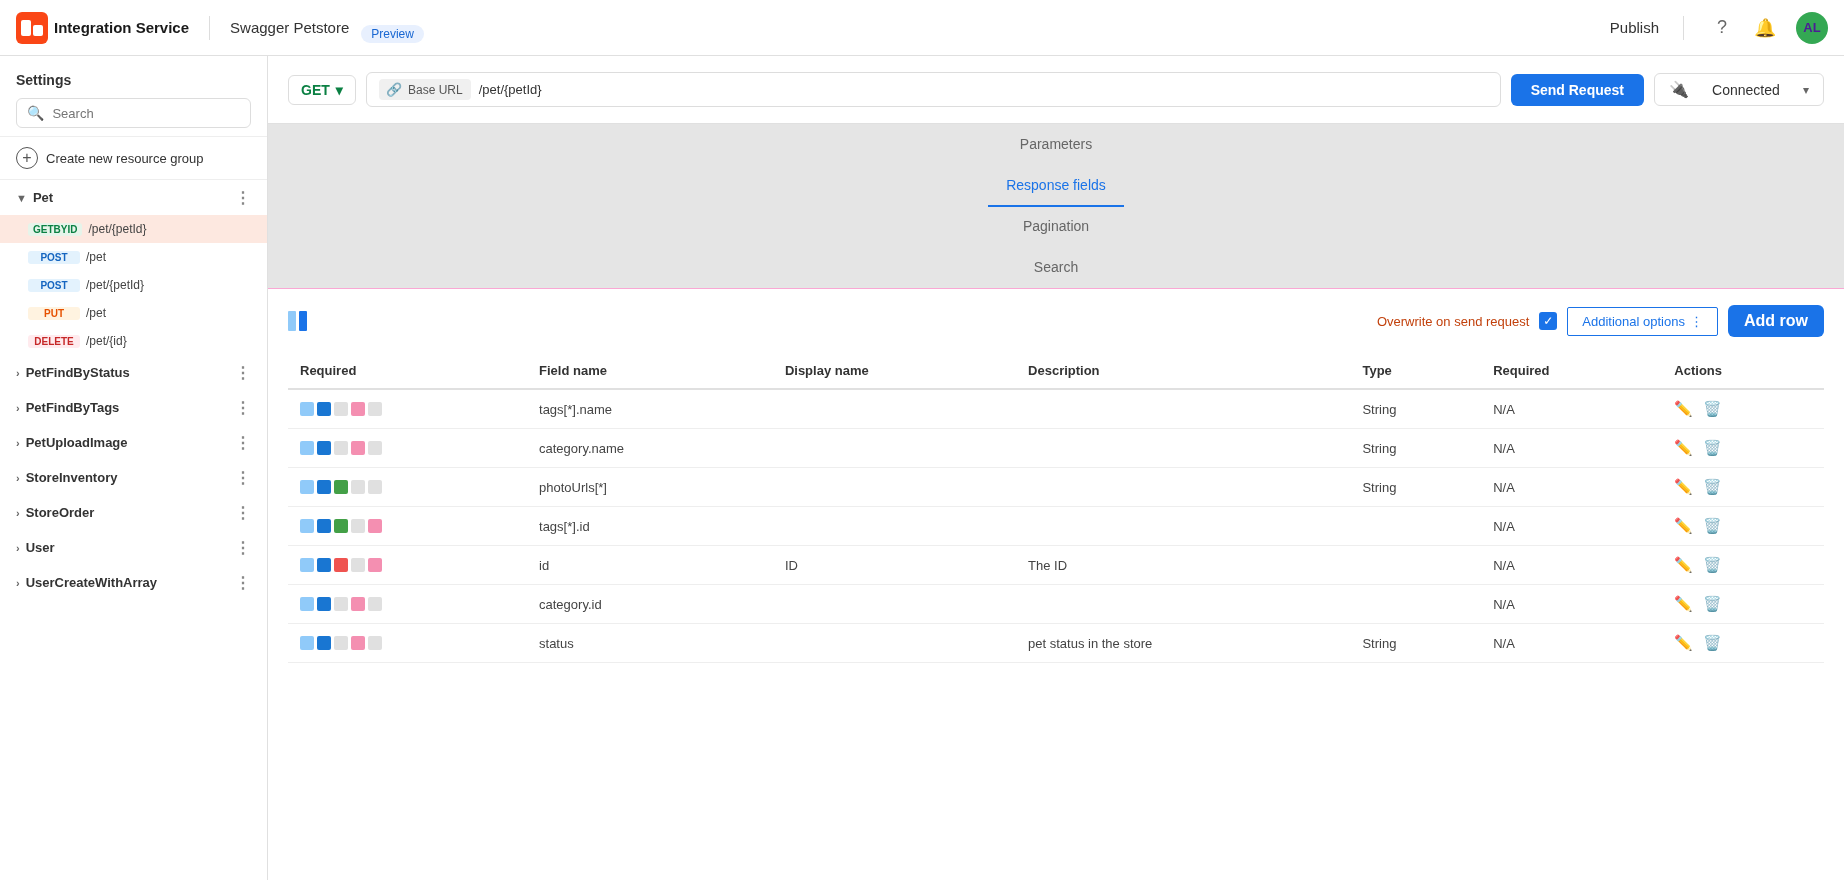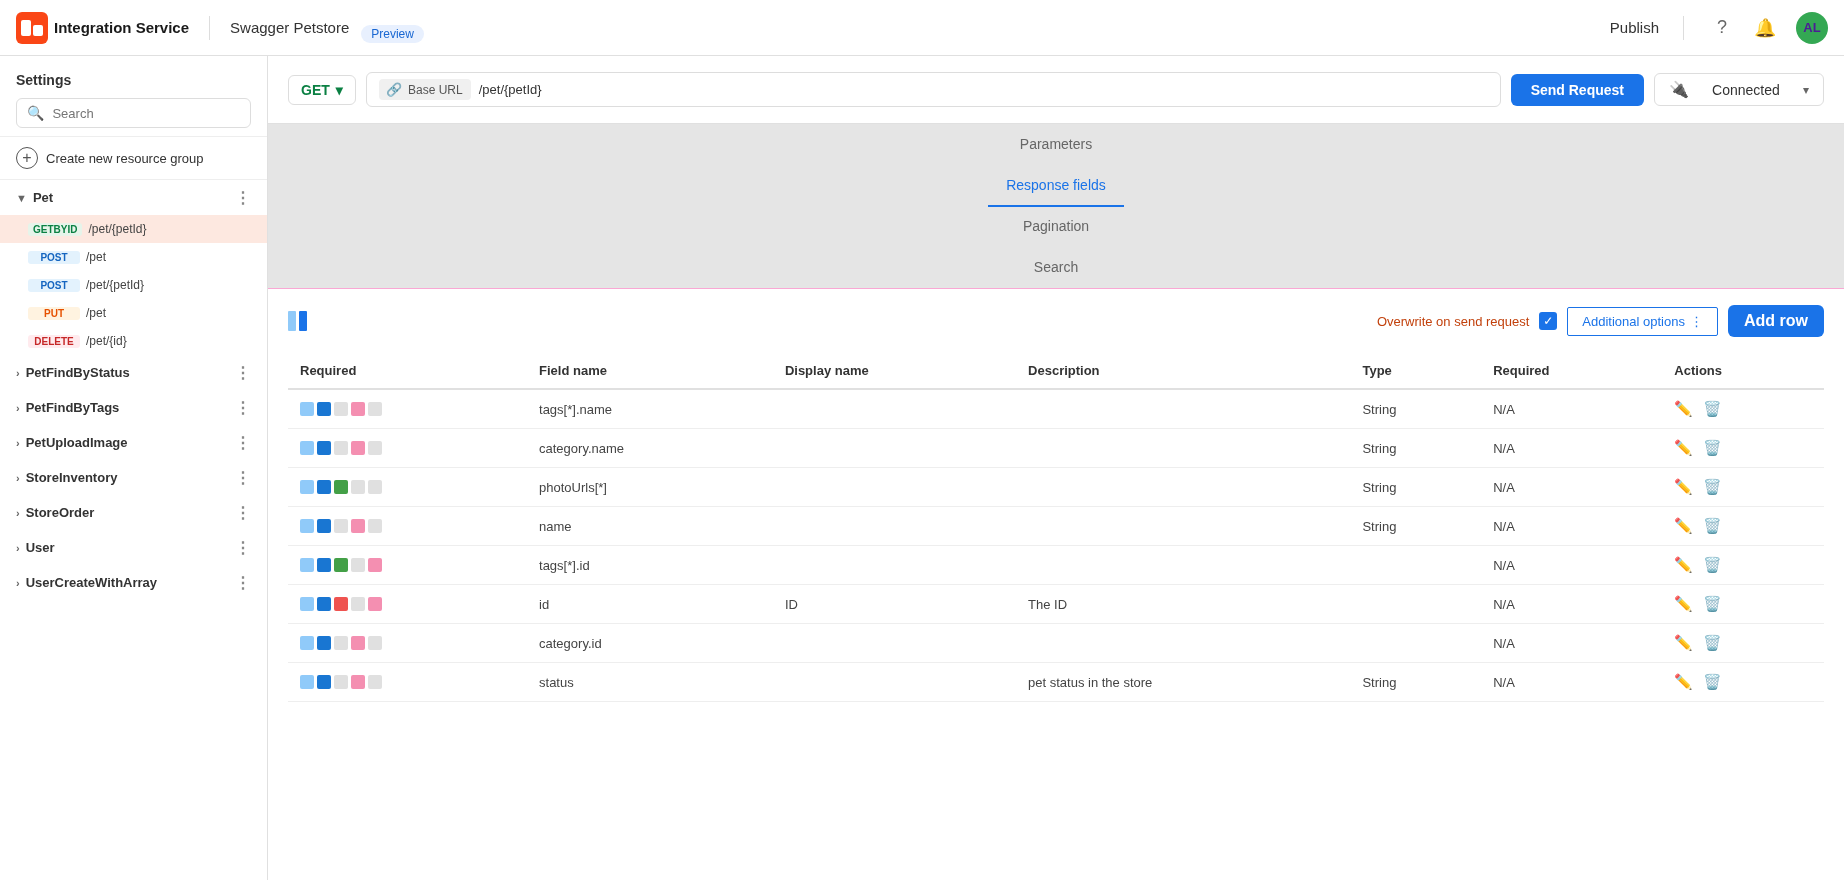"name" tr { html: <tr> <td> <div> <span></span> <span></span> <span></span> <span></span> <span></span> </div> </td> <td>name</td> <td></td> <td></td> <td>String</td> <td>N/A</td> <td> <div> <span>✏️</span> <span>🗑️</span> </div> </td> </tr> -> none }
